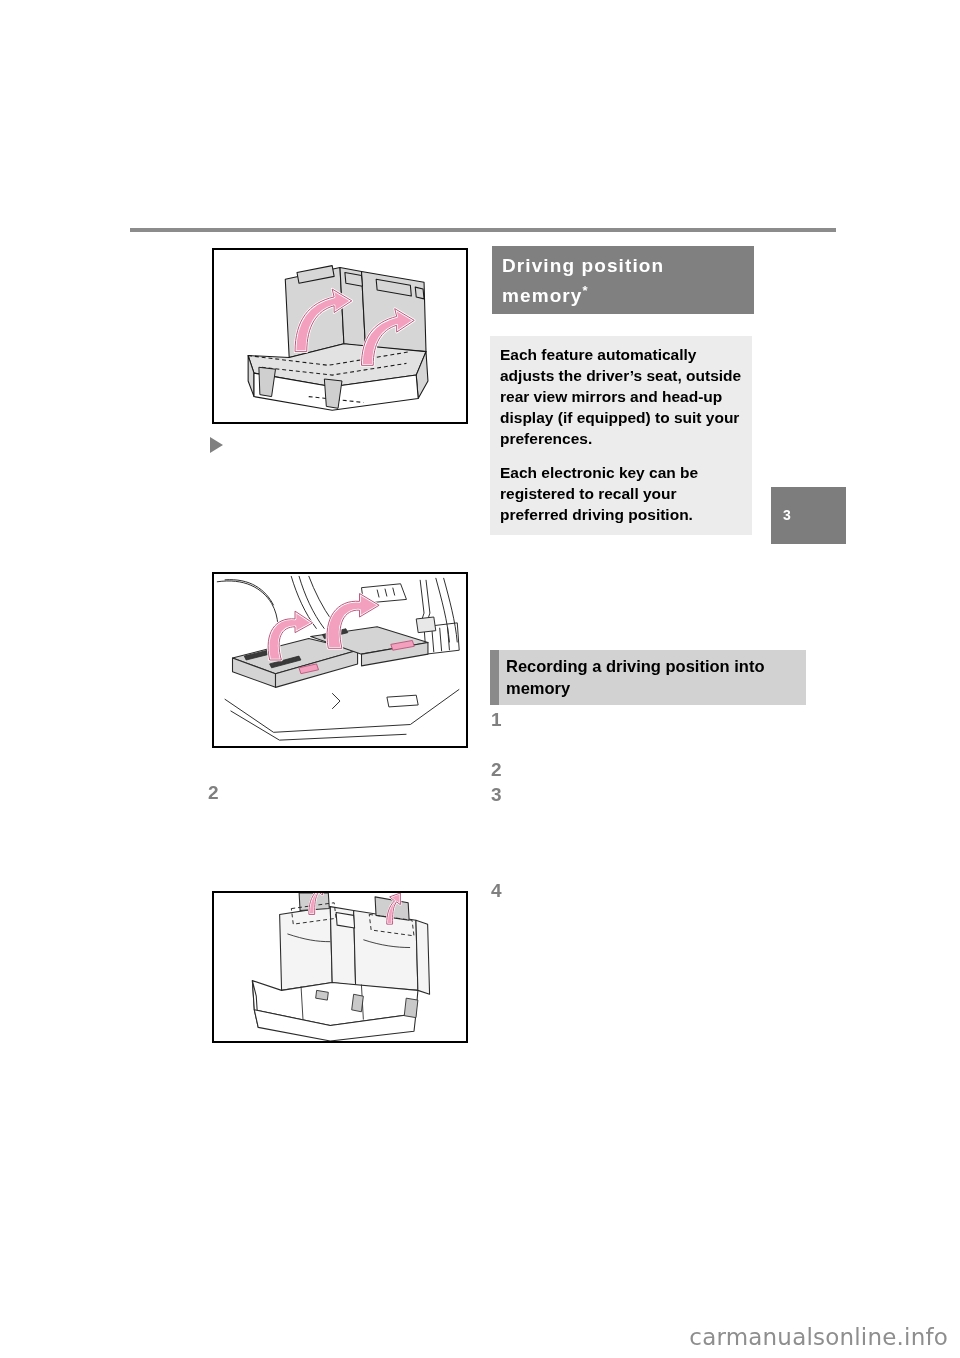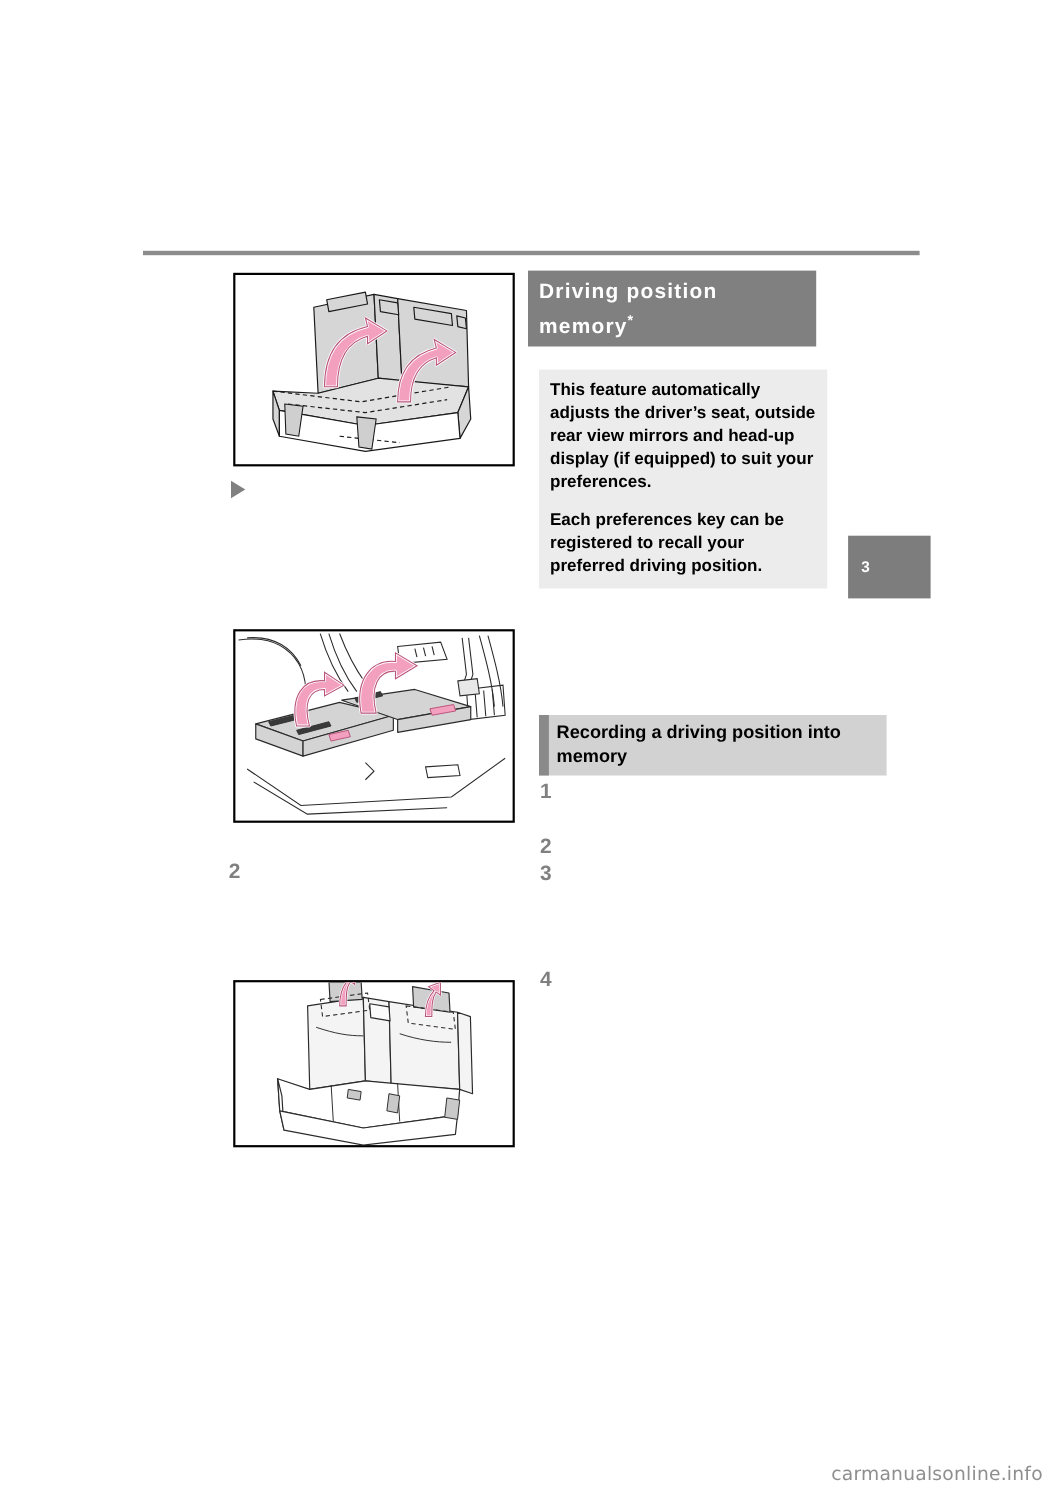"Driving position memory*" .section-head { left: 480px -> 492px }
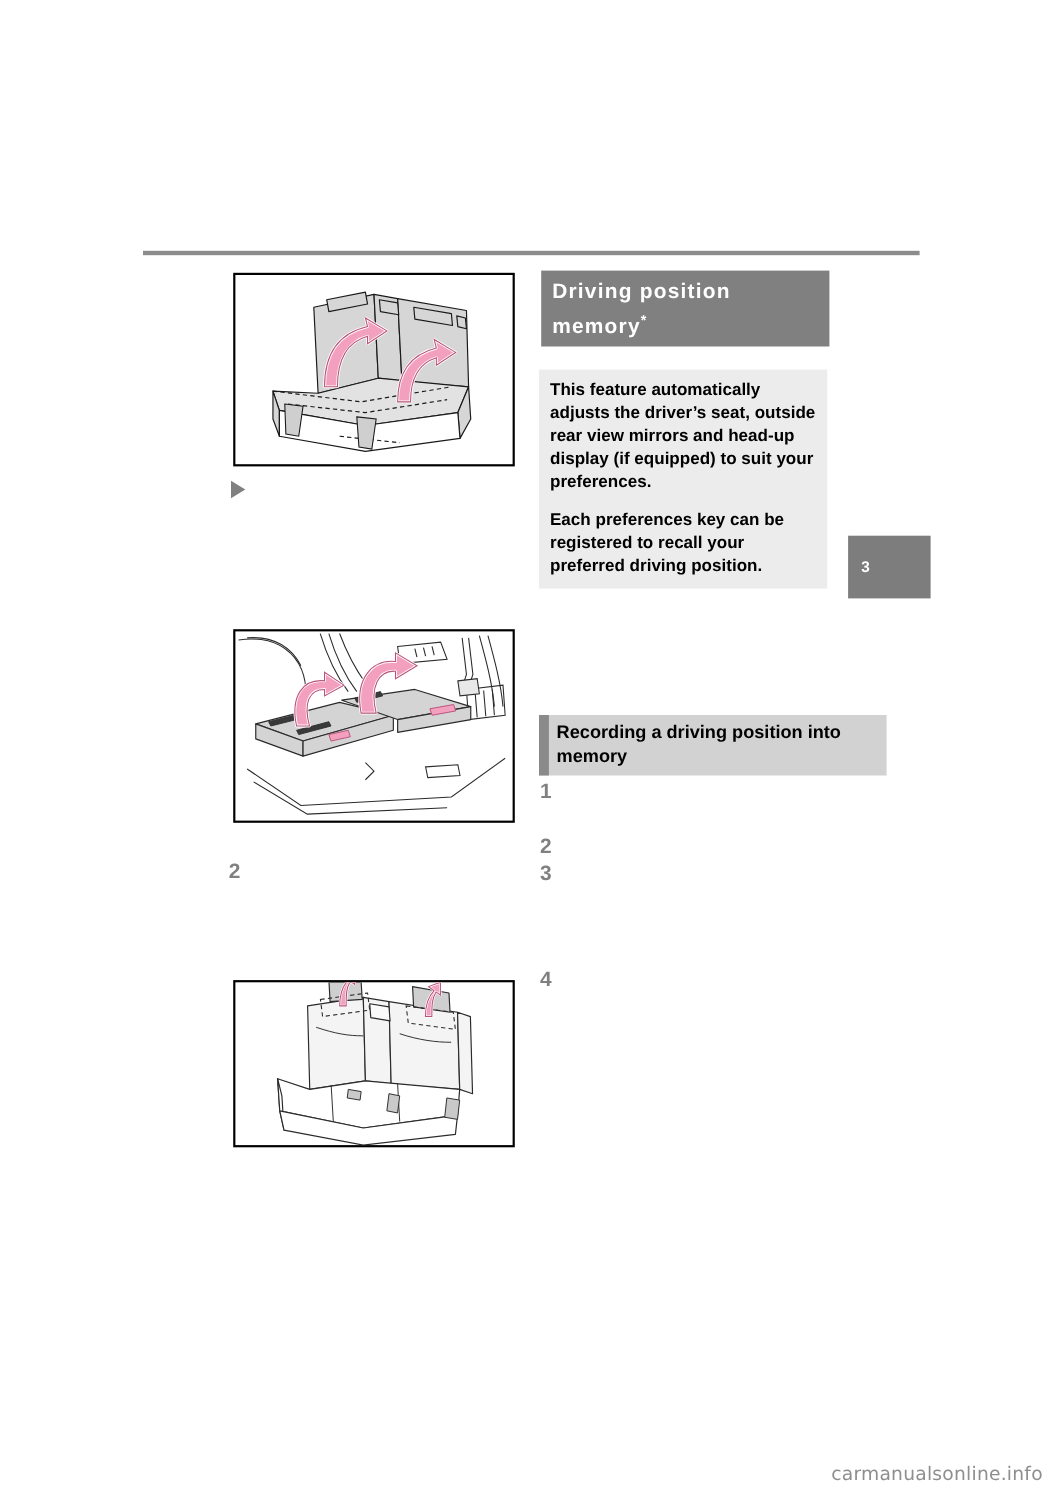"This feature automatically adjusts the" p { text: This -> Each }
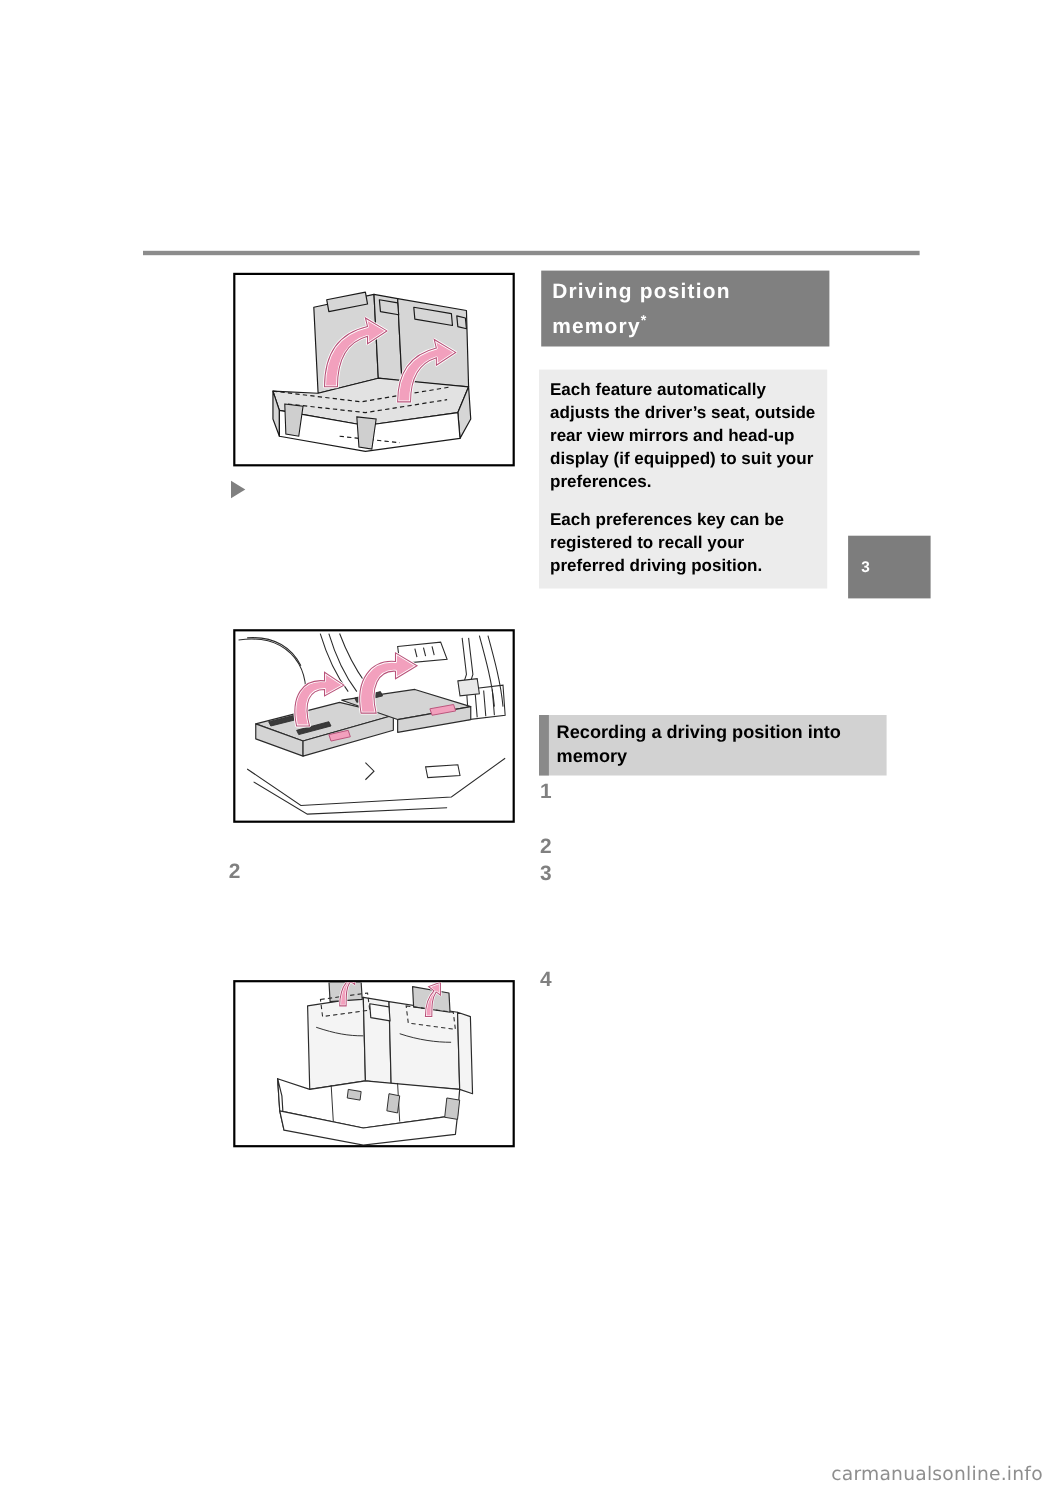"Each preferences key can be" p { text: preferences -> electronic }
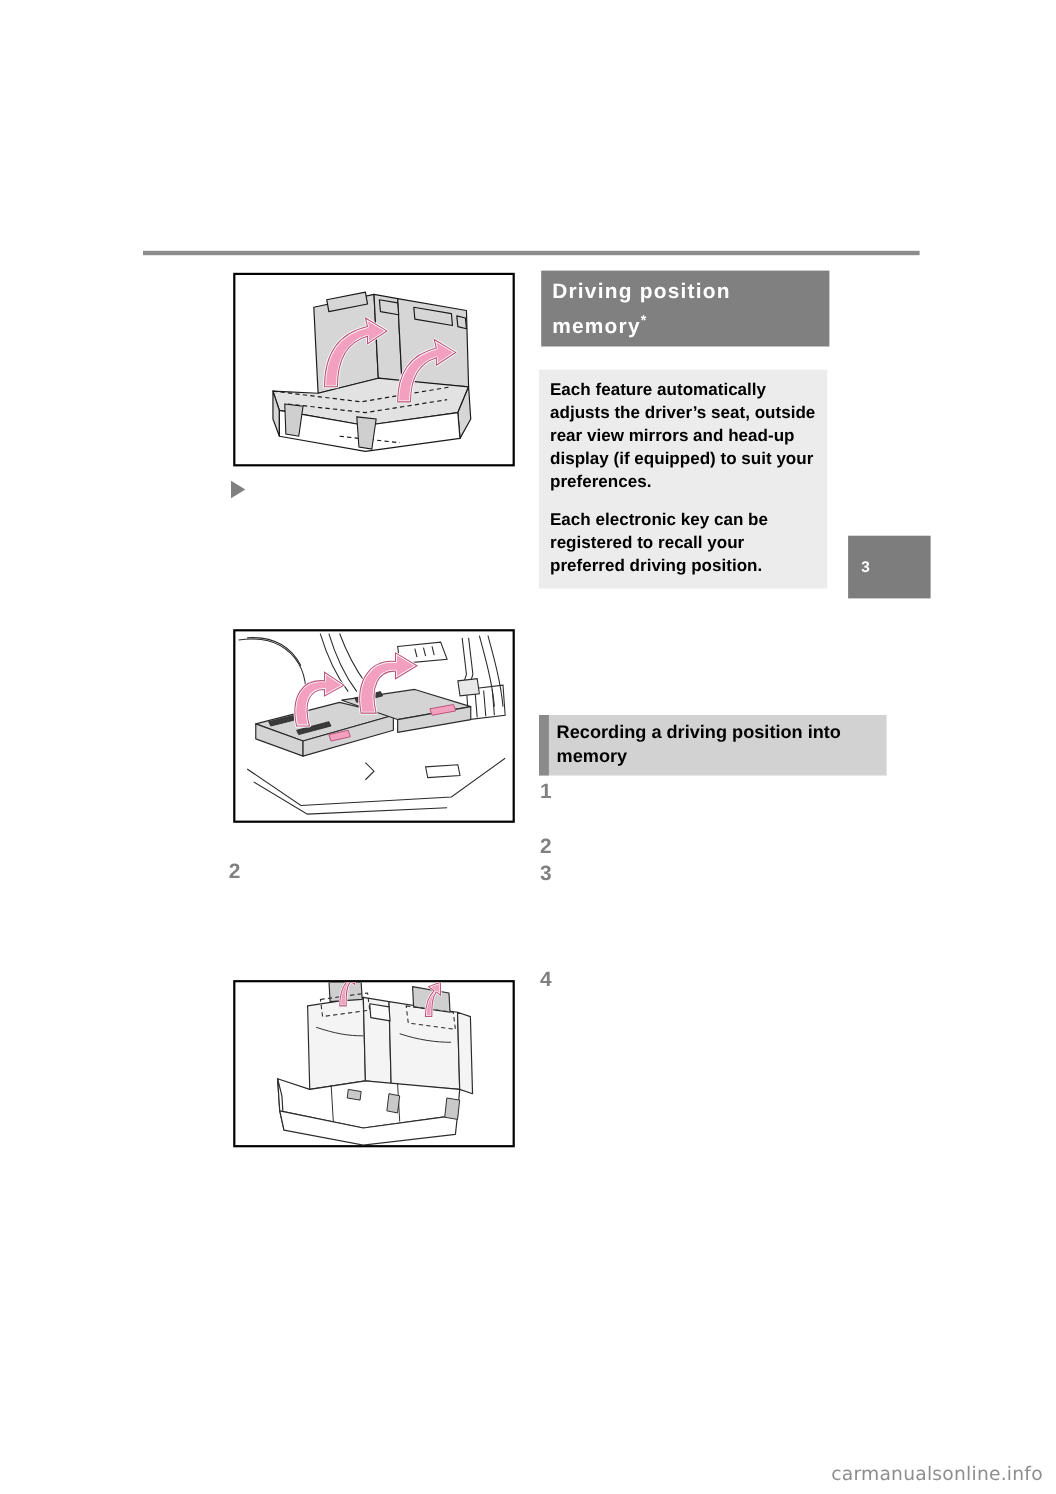"carmanualsonline.info" .watermark { font-size: 17px -> 23px }
